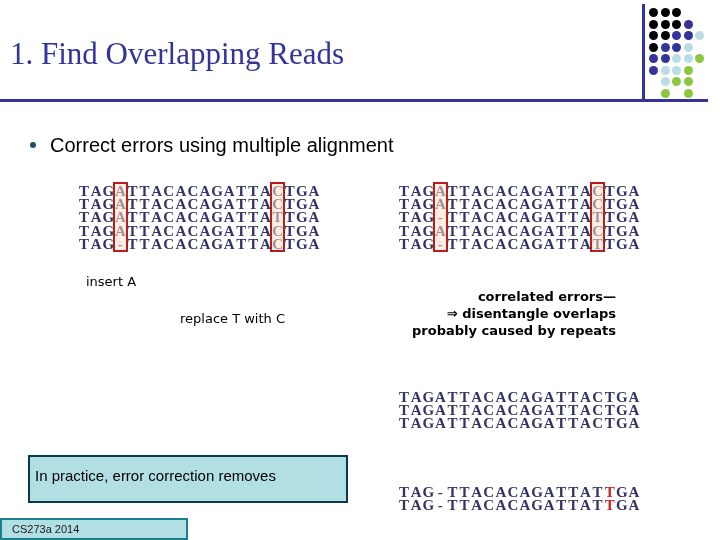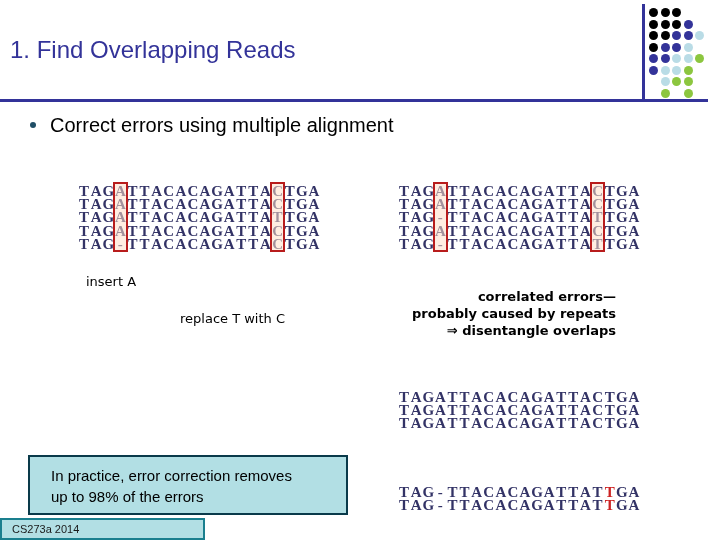"1. Find Overlapping Reads" #slide-title { font-family: Liberation Sans, sans-serif -> Liberation Serif, serif; font-size: 24px -> 31px }
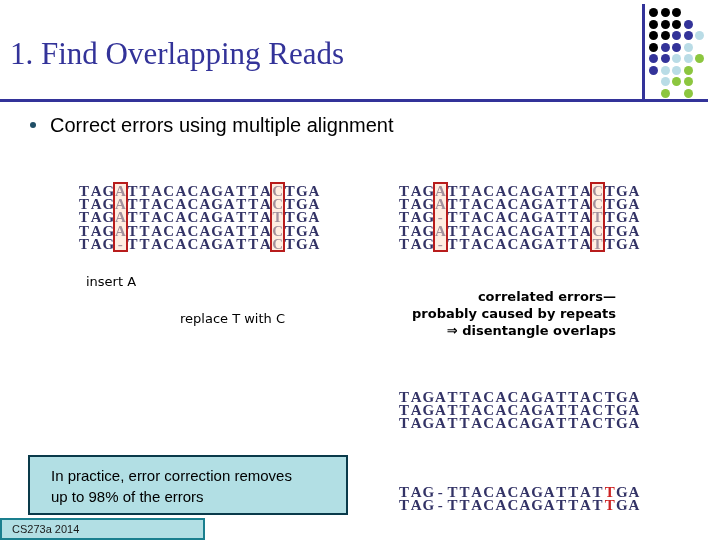"Correct errors using multiple alignment" #bullet-text { margin-top: none -> 20px }
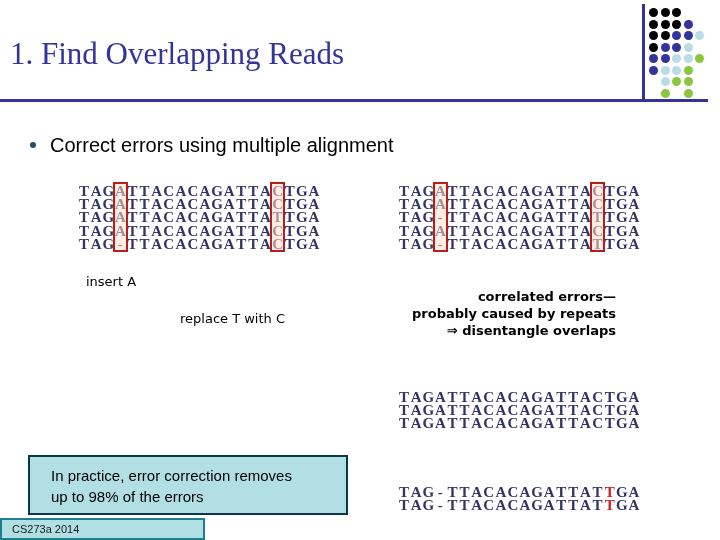"probably caused by repeats" div { order: before "⇒ disentangle overlaps" -> after "⇒ disentangle overlaps" }
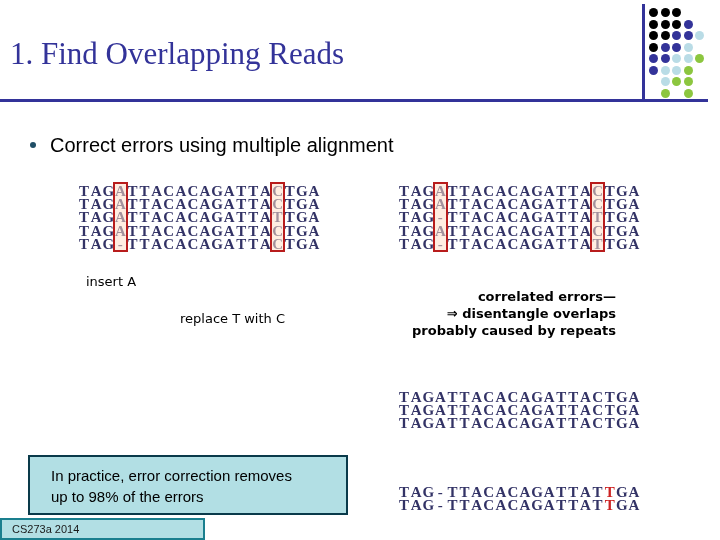"In practice, error correction removes" #practice-box { height: 60px -> 48px; padding: 8px 21px -> 8px 5px }
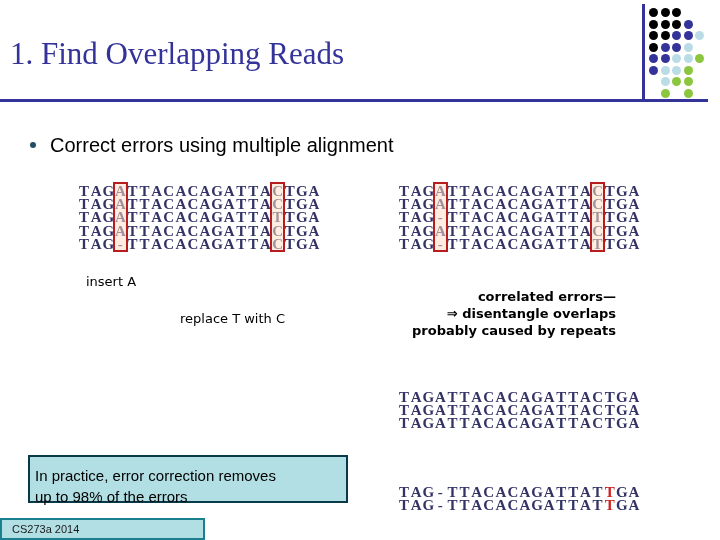"up to 98% of the" div { html: <div>up to 98% of the errors</div> -> none }
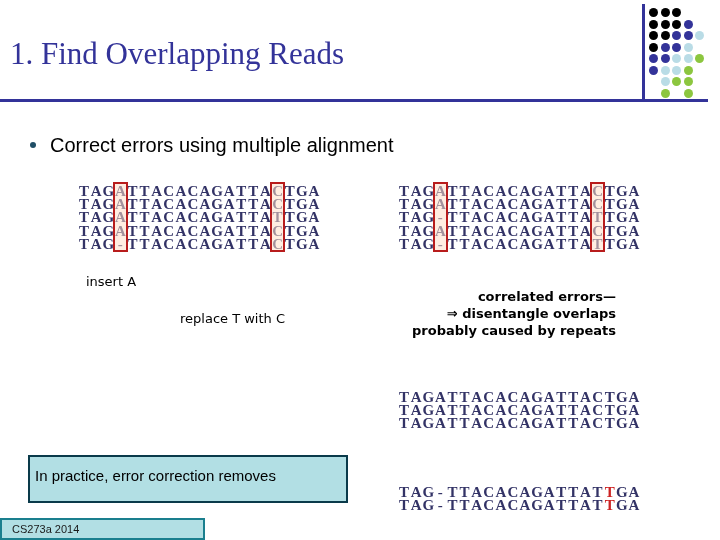"CS273a 2014" #footer-box { width: 205px -> 188px }
